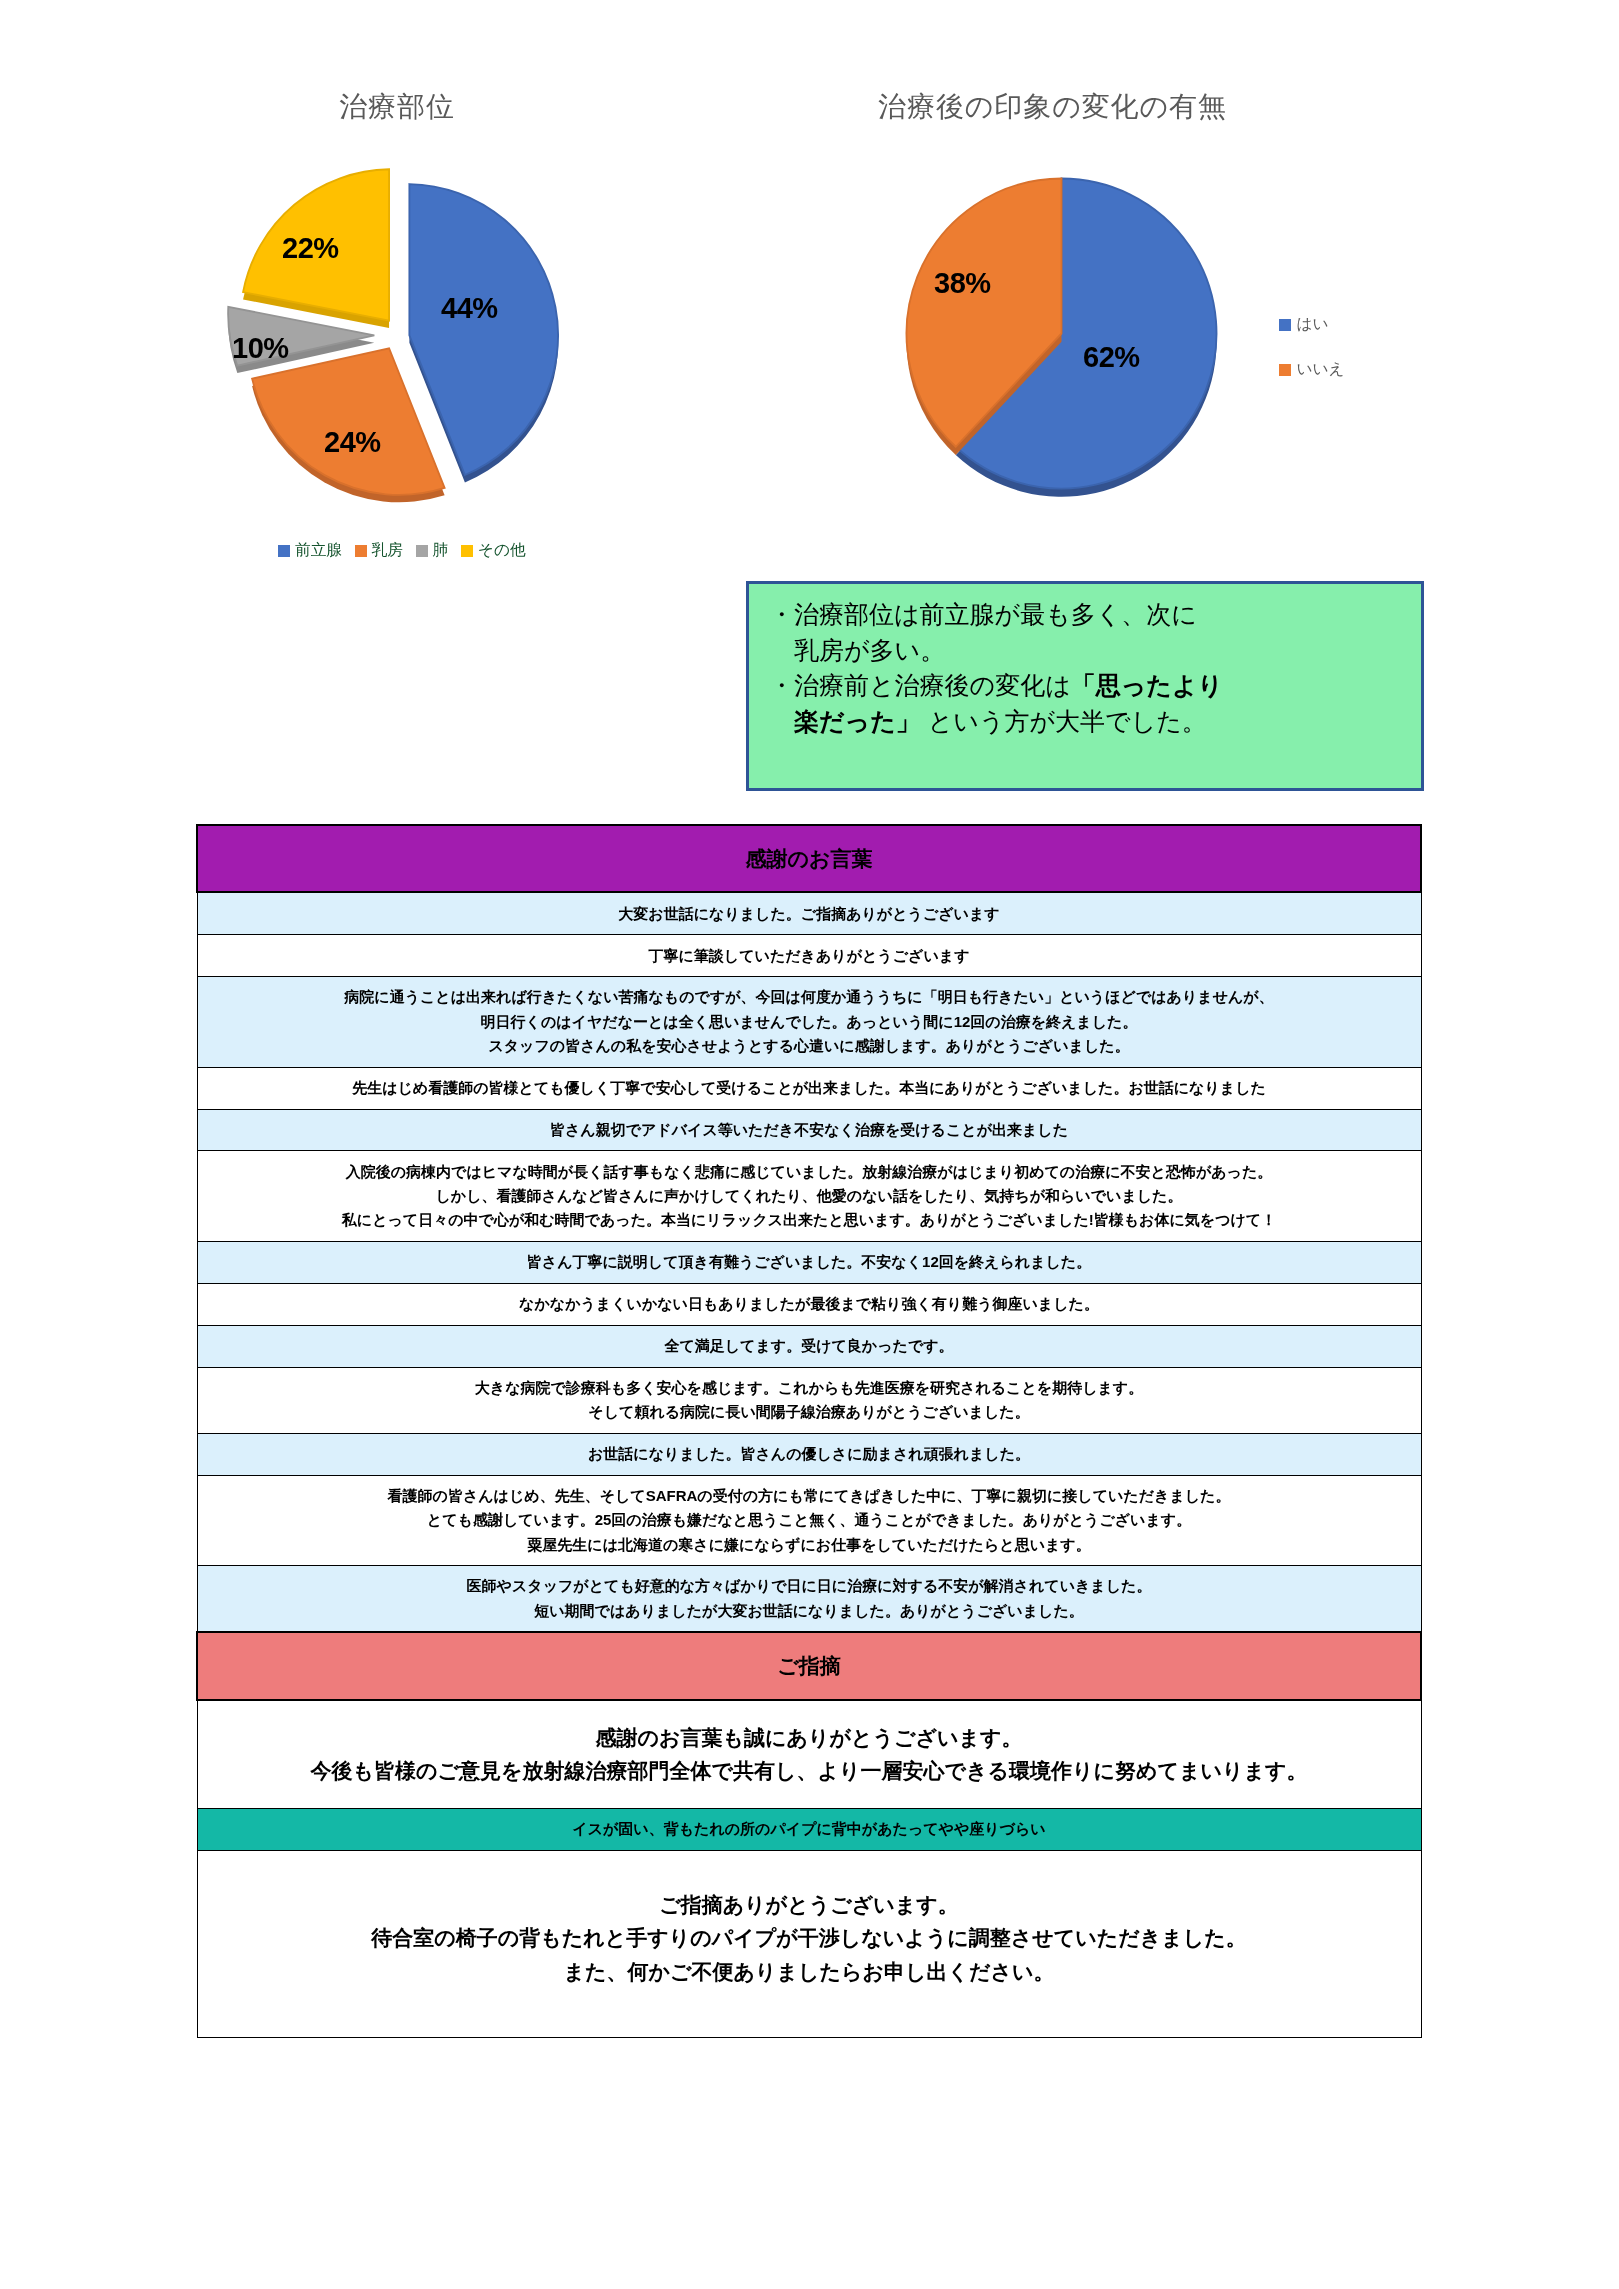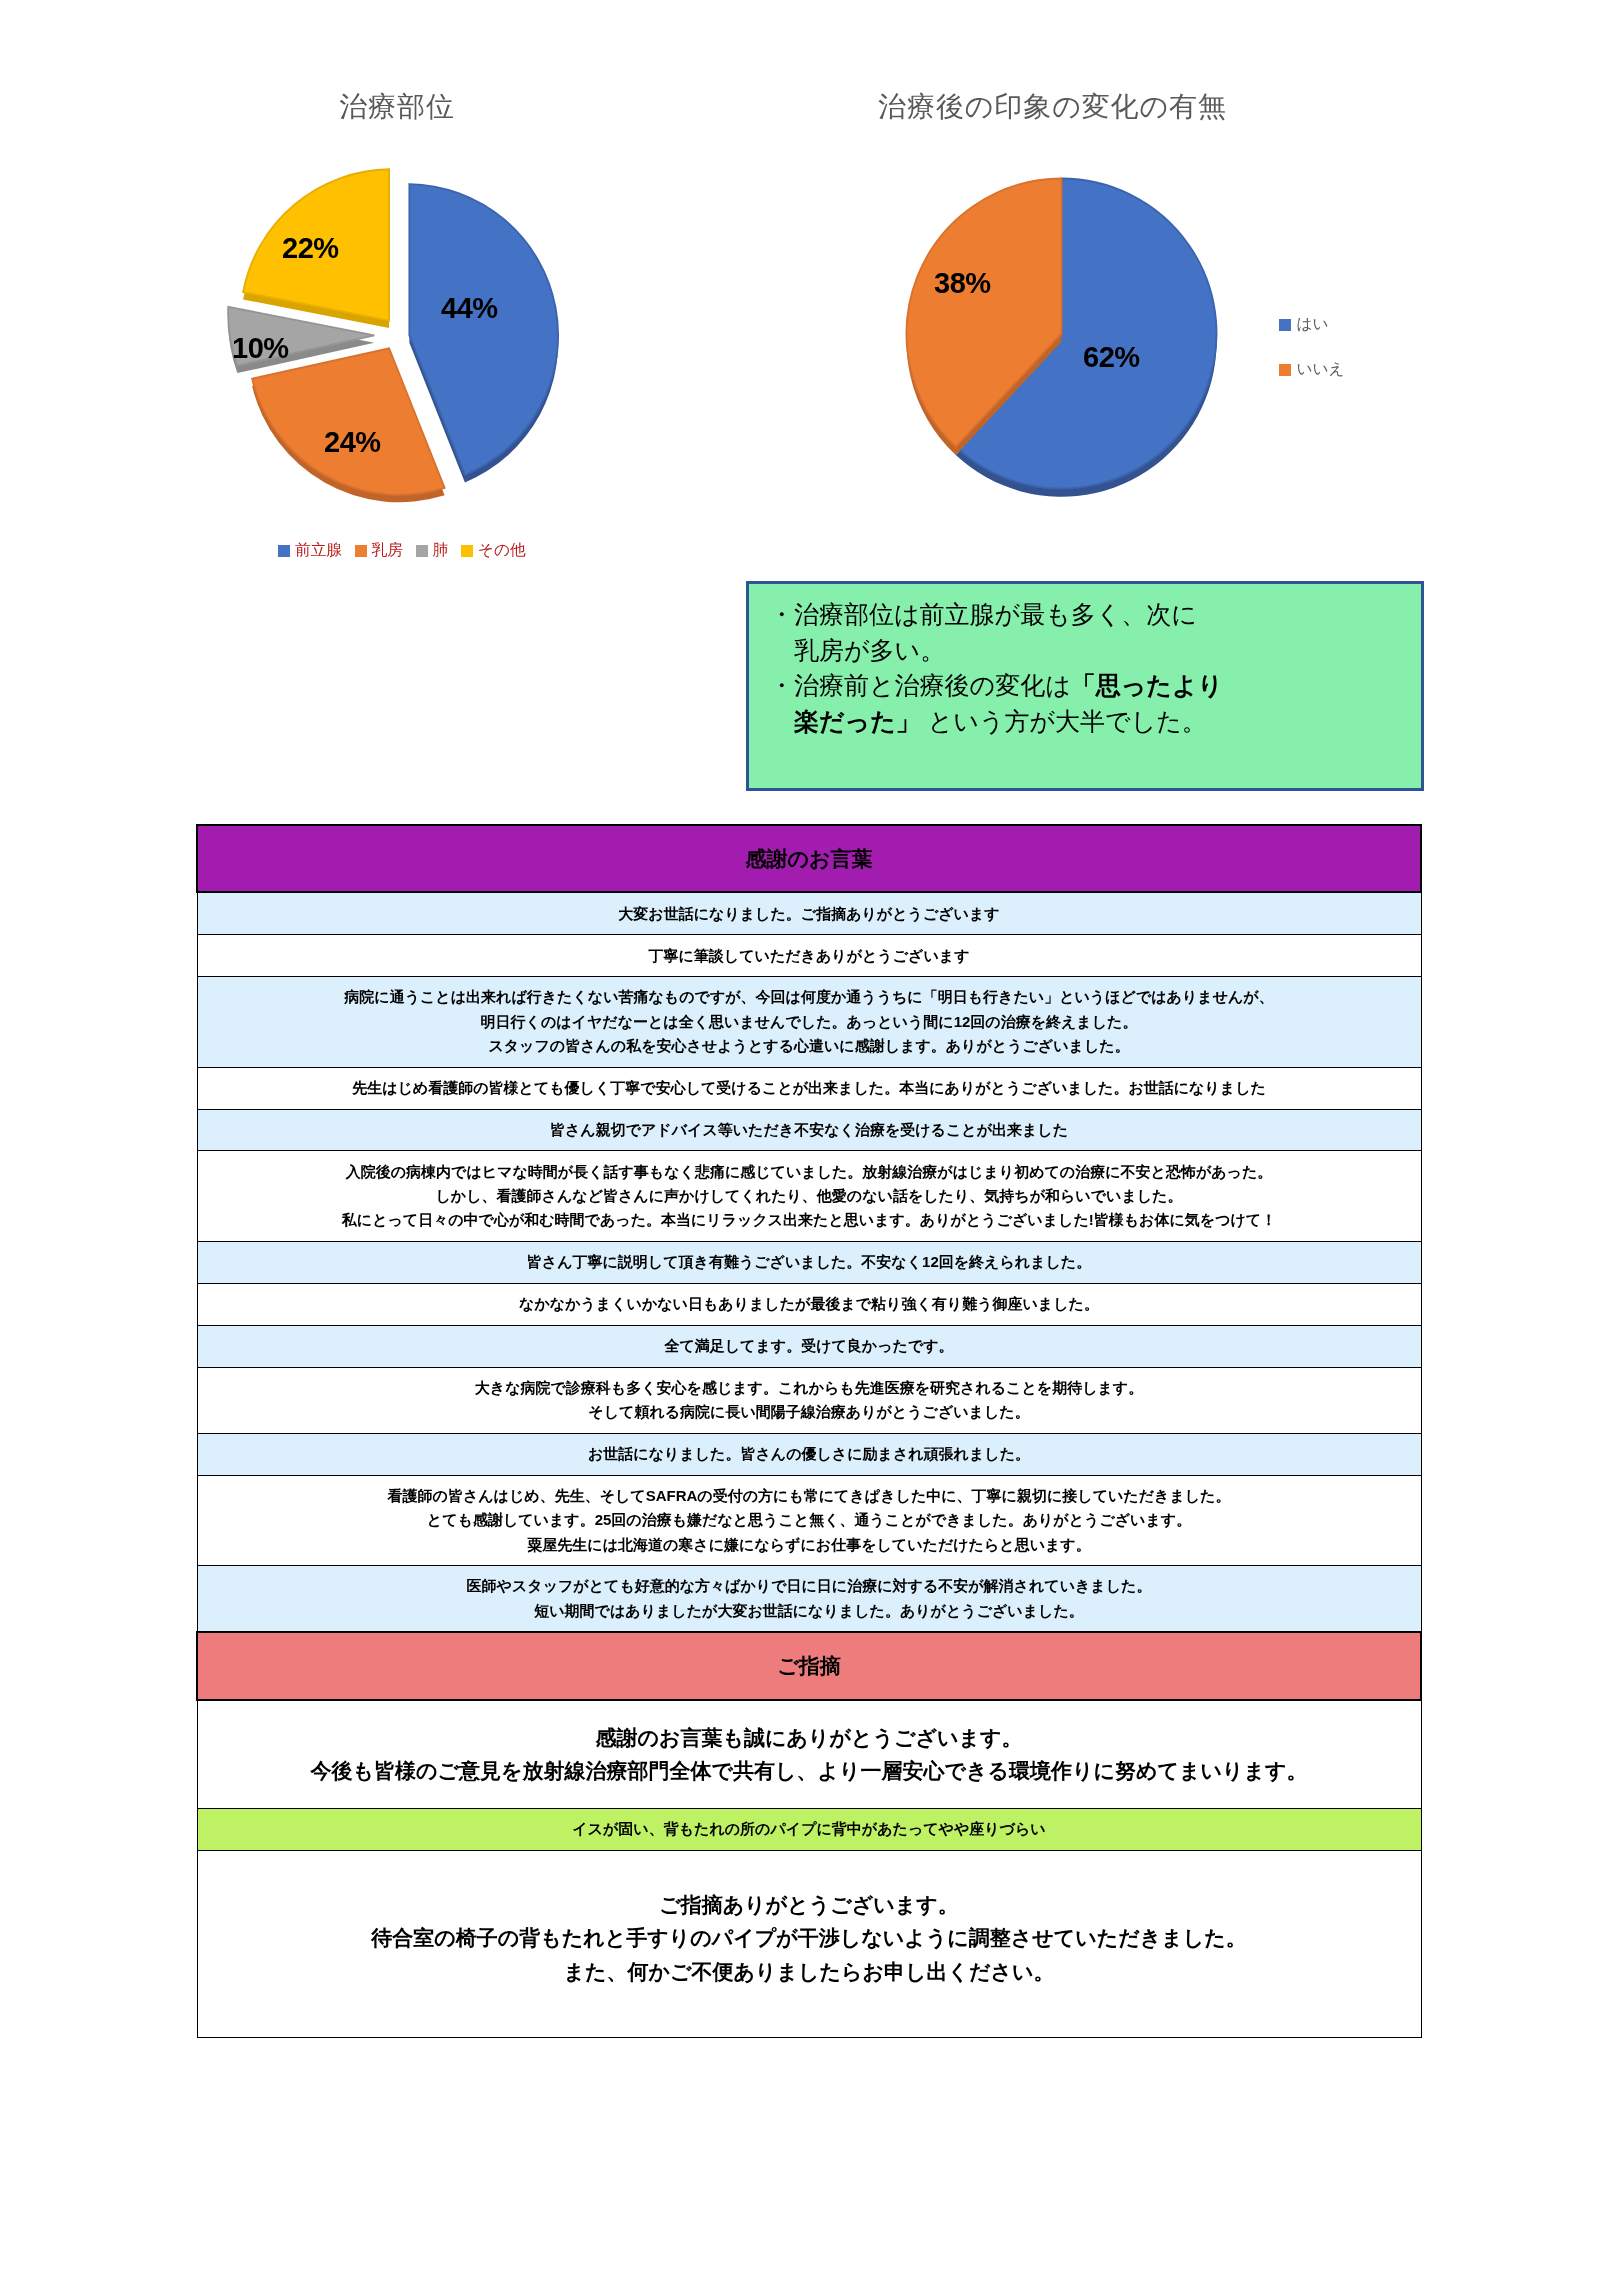"前立腺" .legend1 { color: #b91c1c -> #14532d }
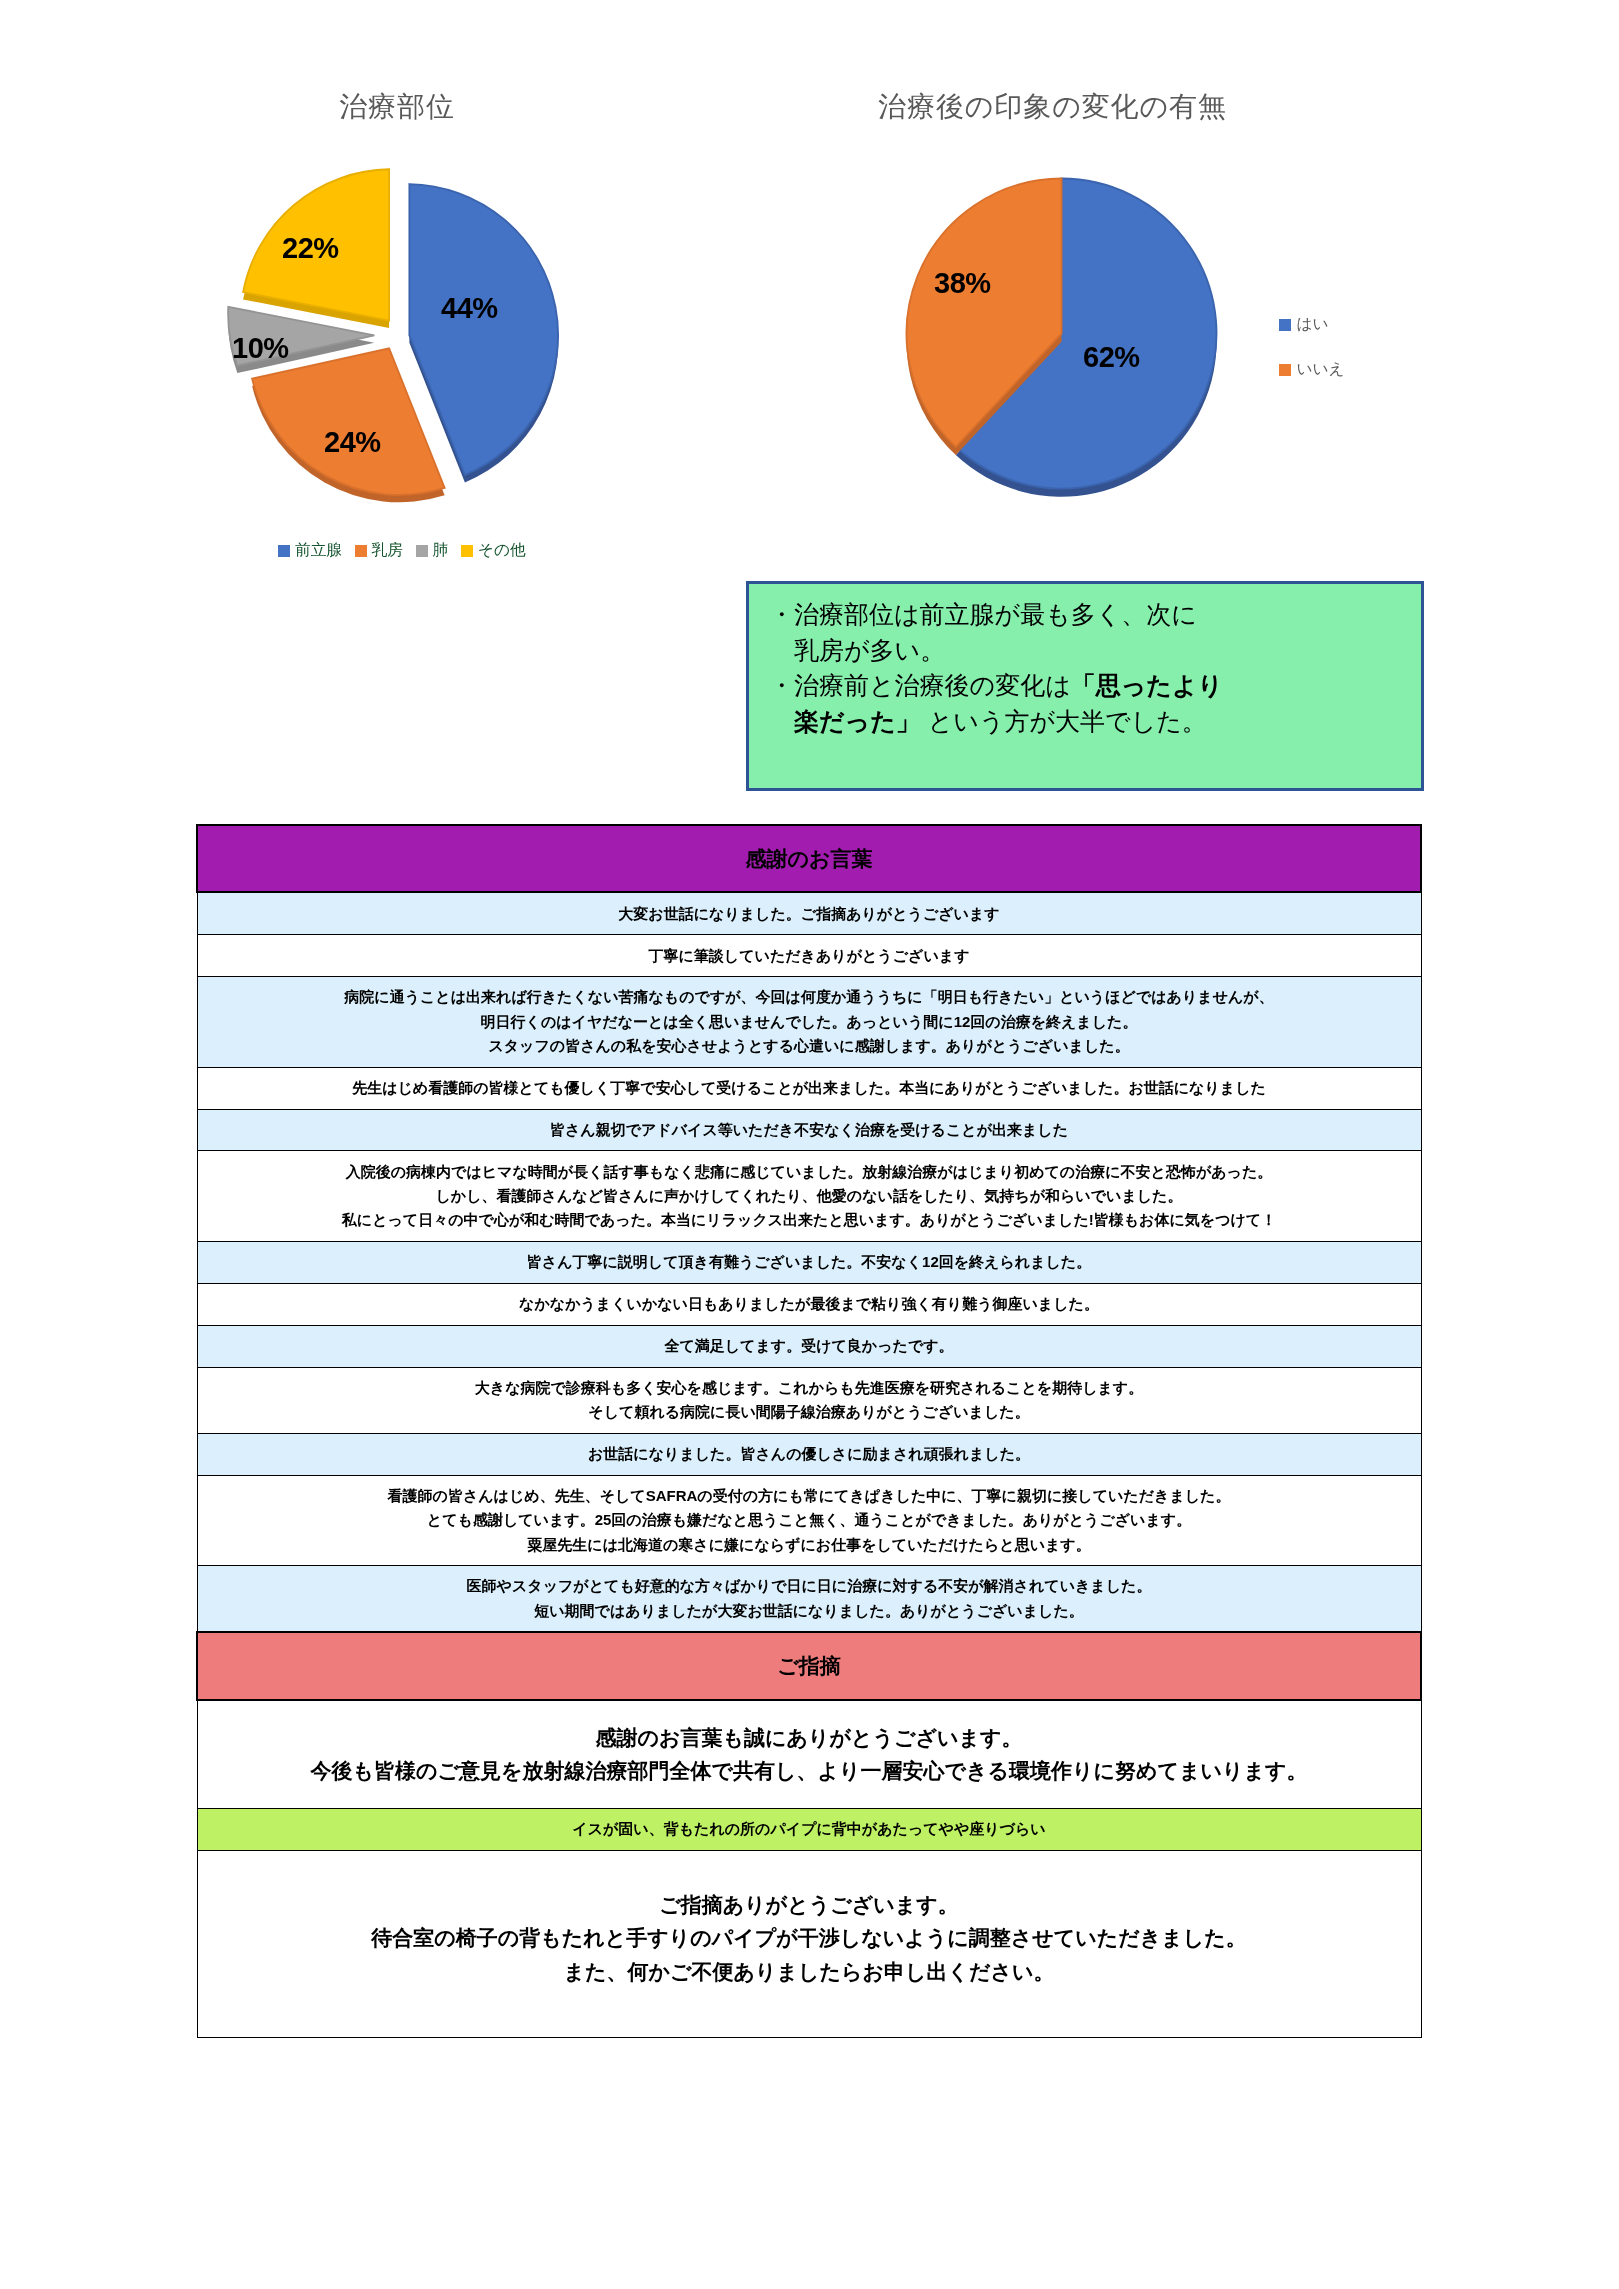"イスが固い、背もたれの所のパイプに背中があたってやや座りづらい" td.row-pink { background: #bef264 -> #14b8a6 }
